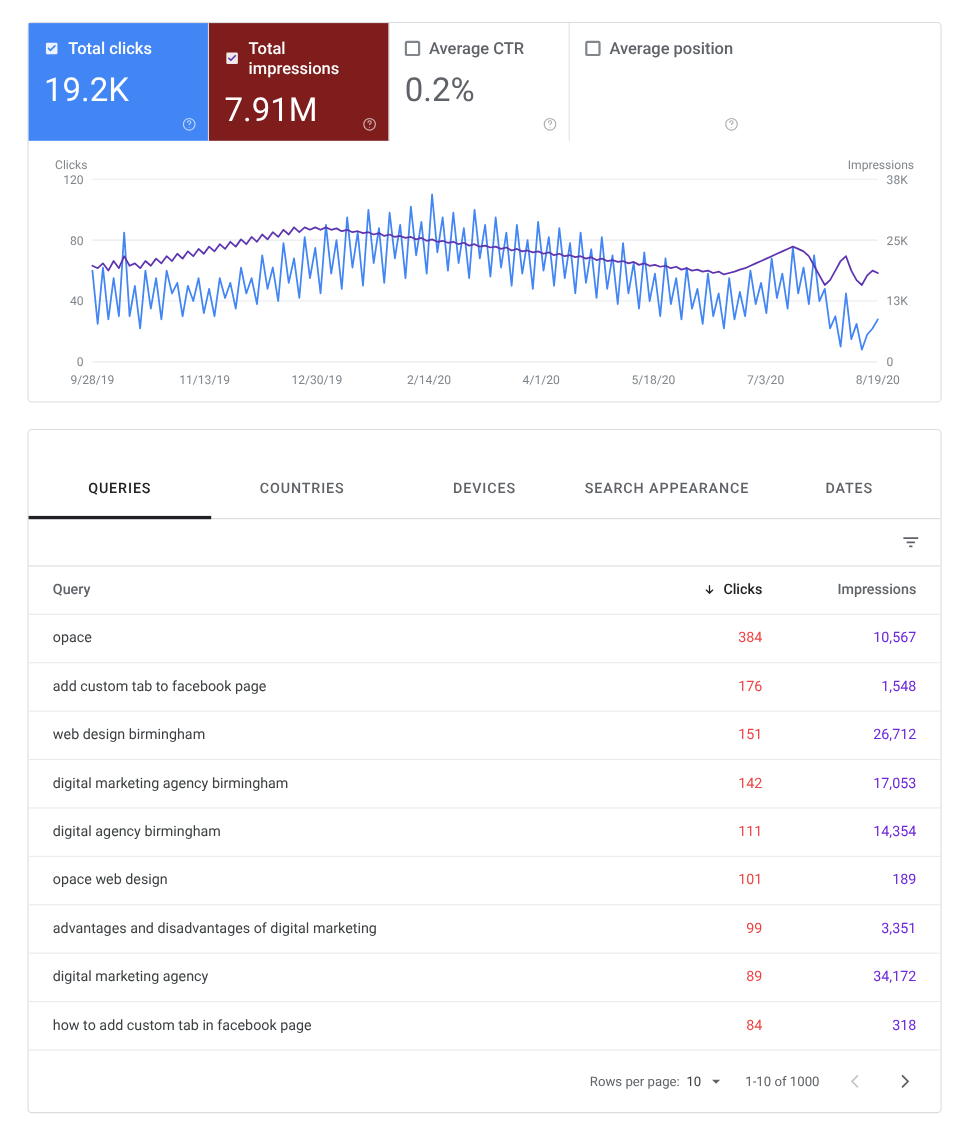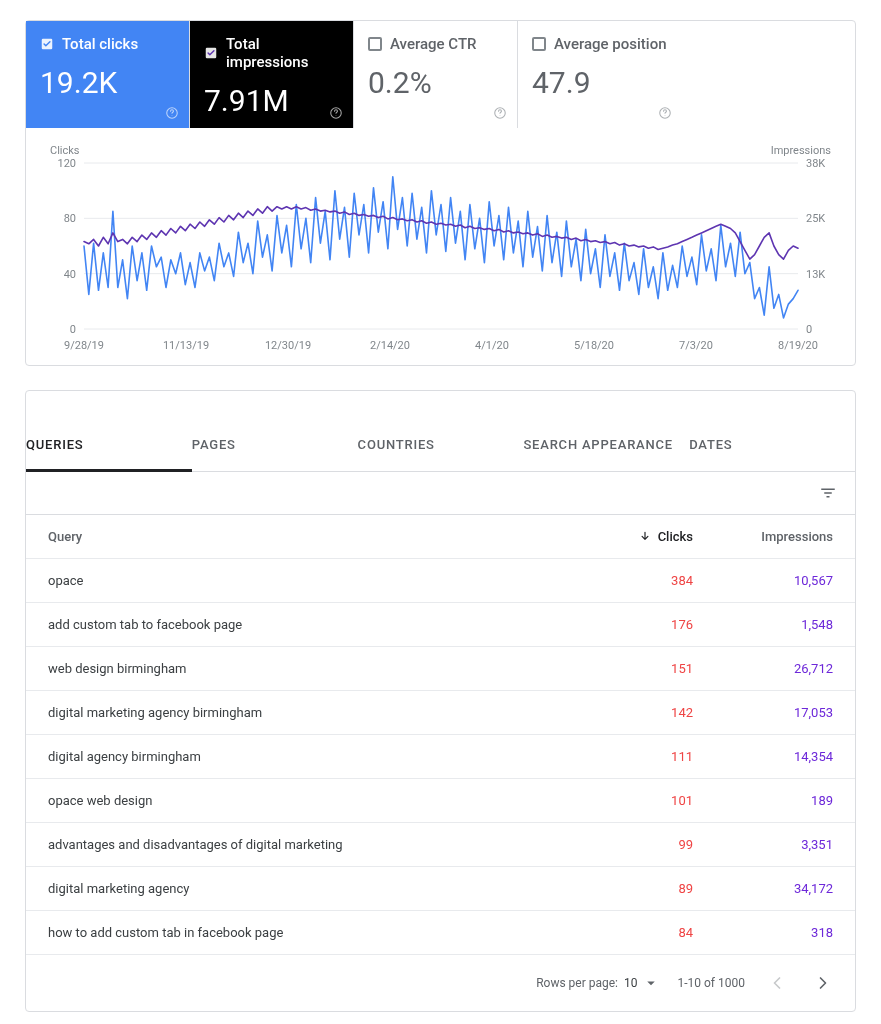"Total impressions" .metric.purple { background: #000000 -> #7f1d1d }
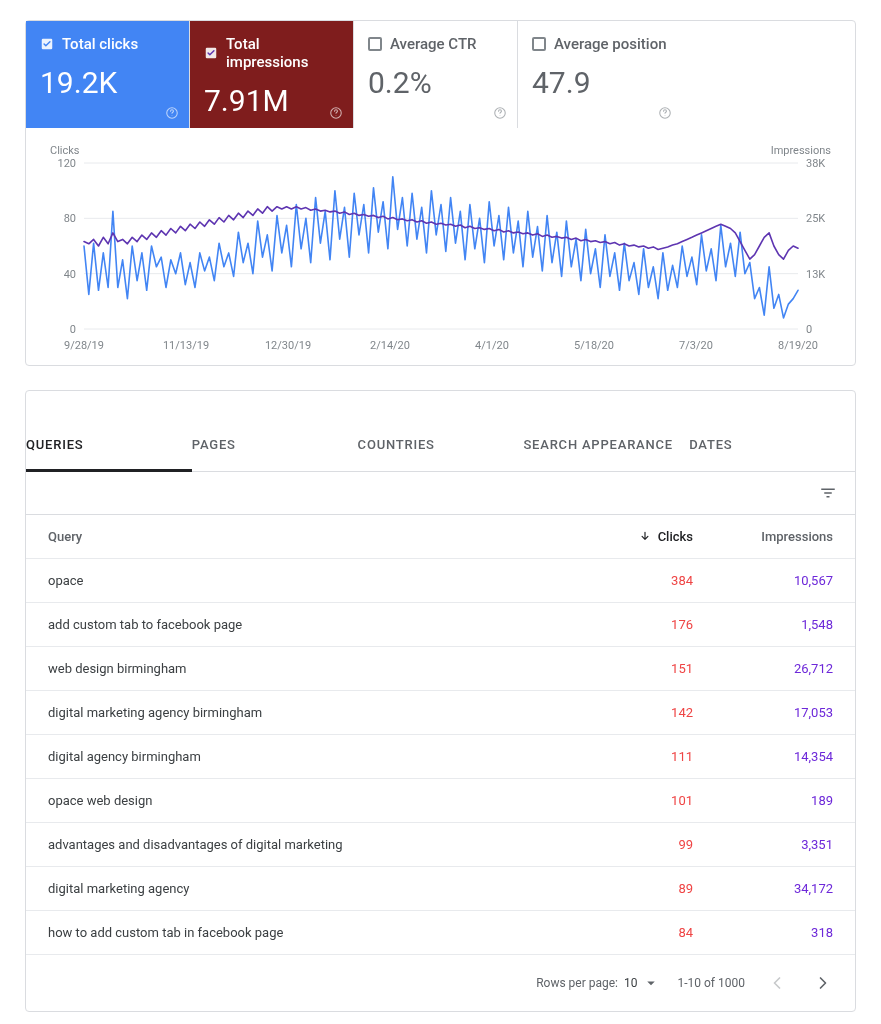"47.9" div.val { html: <div>47.9</div> -> none }
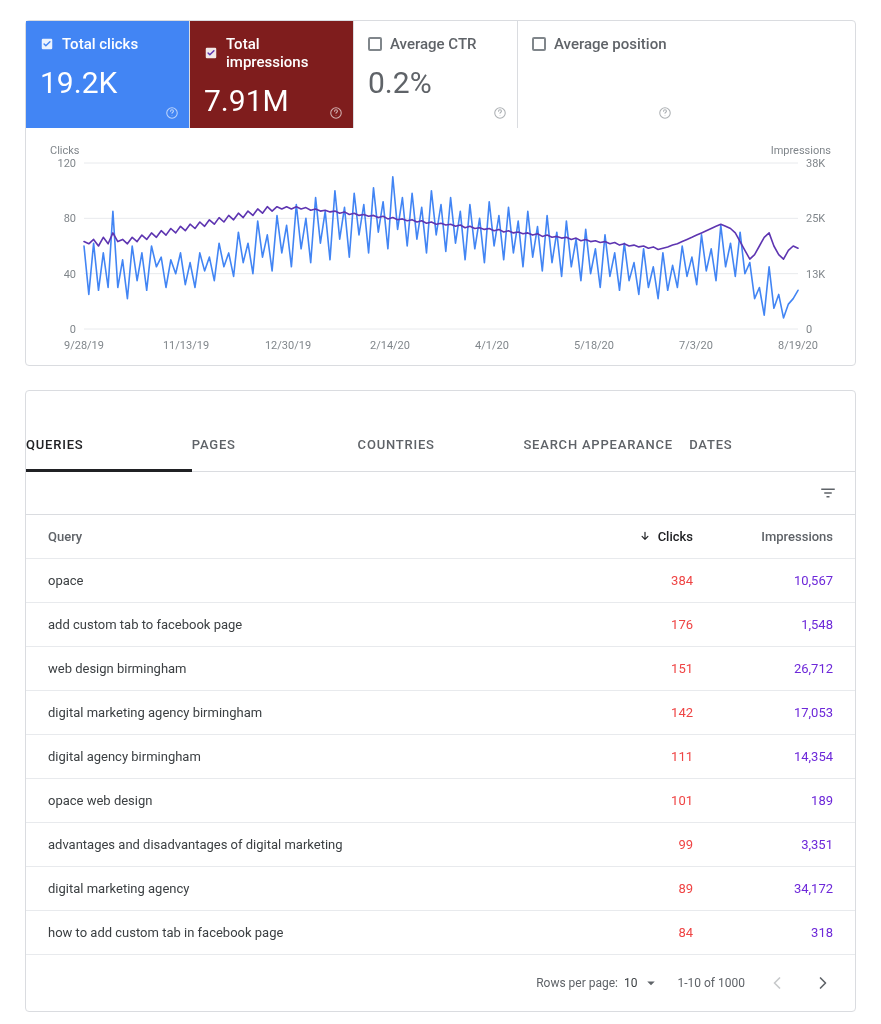"QUERIES" .tab { text-align: left -> center }
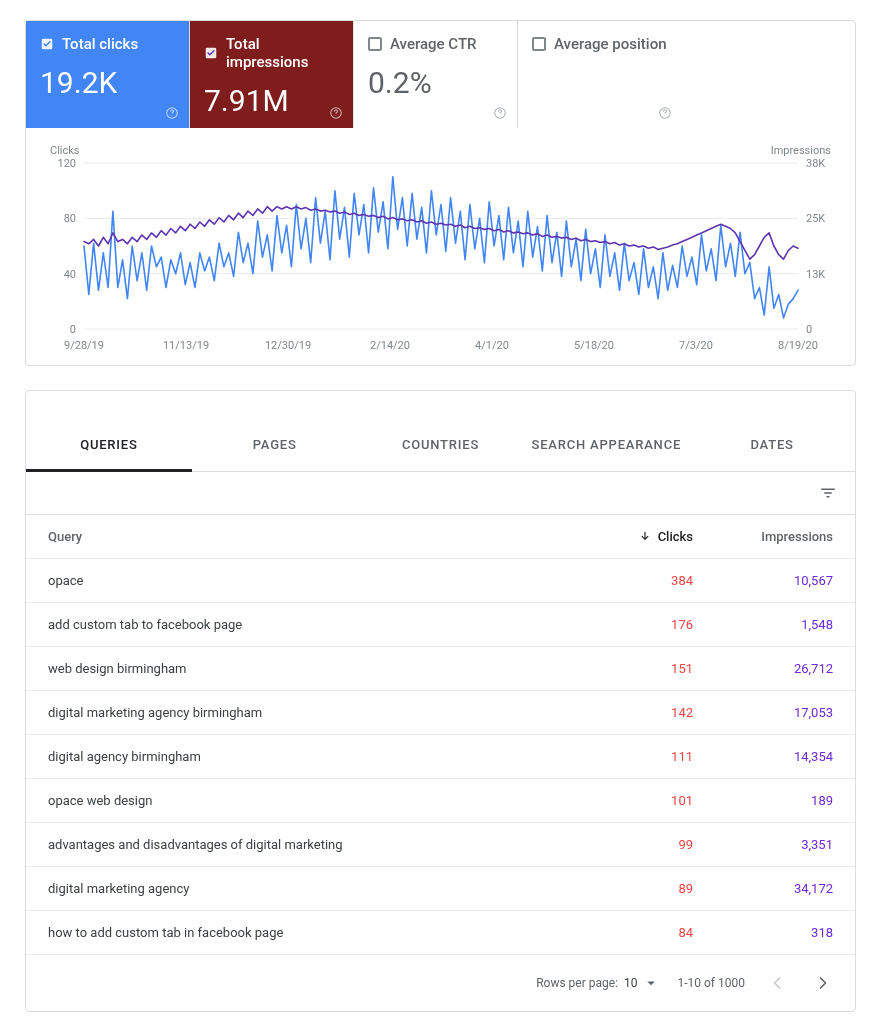"PAGES" div.tab { html: <div>PAGES</div> -> none }
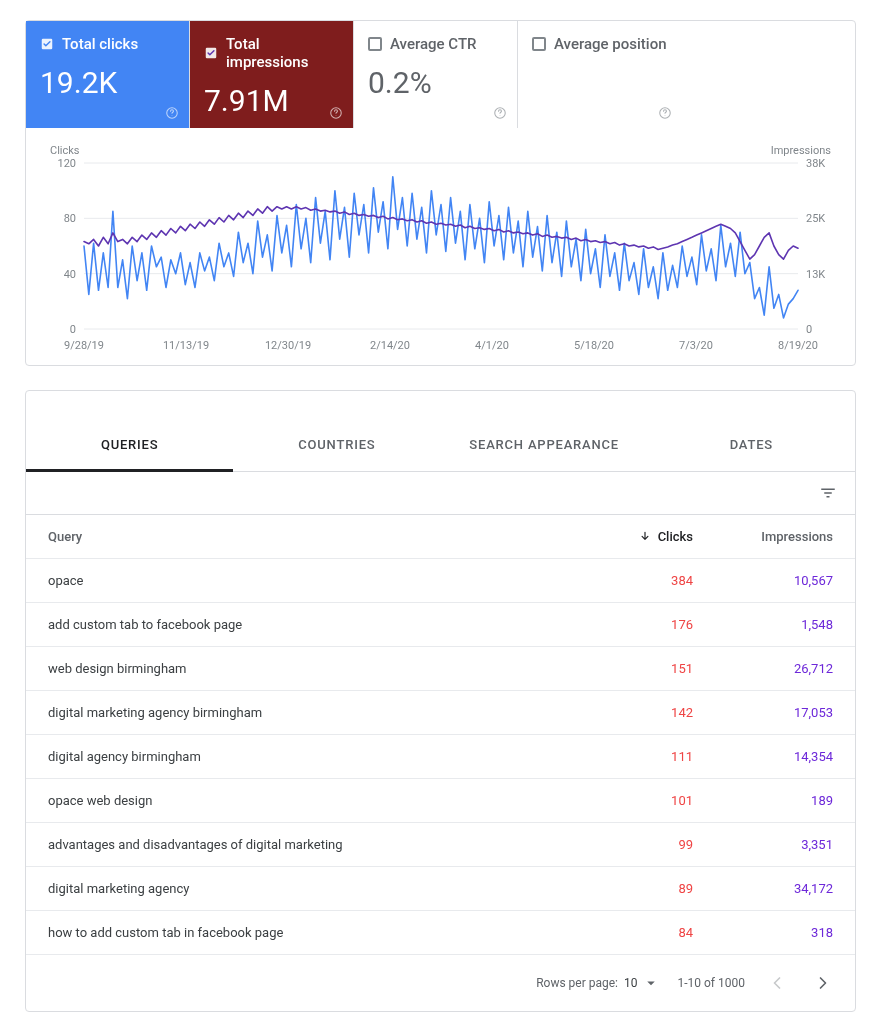"DEVICES" div.tab { html: none -> <div>DEVICES</div> }
